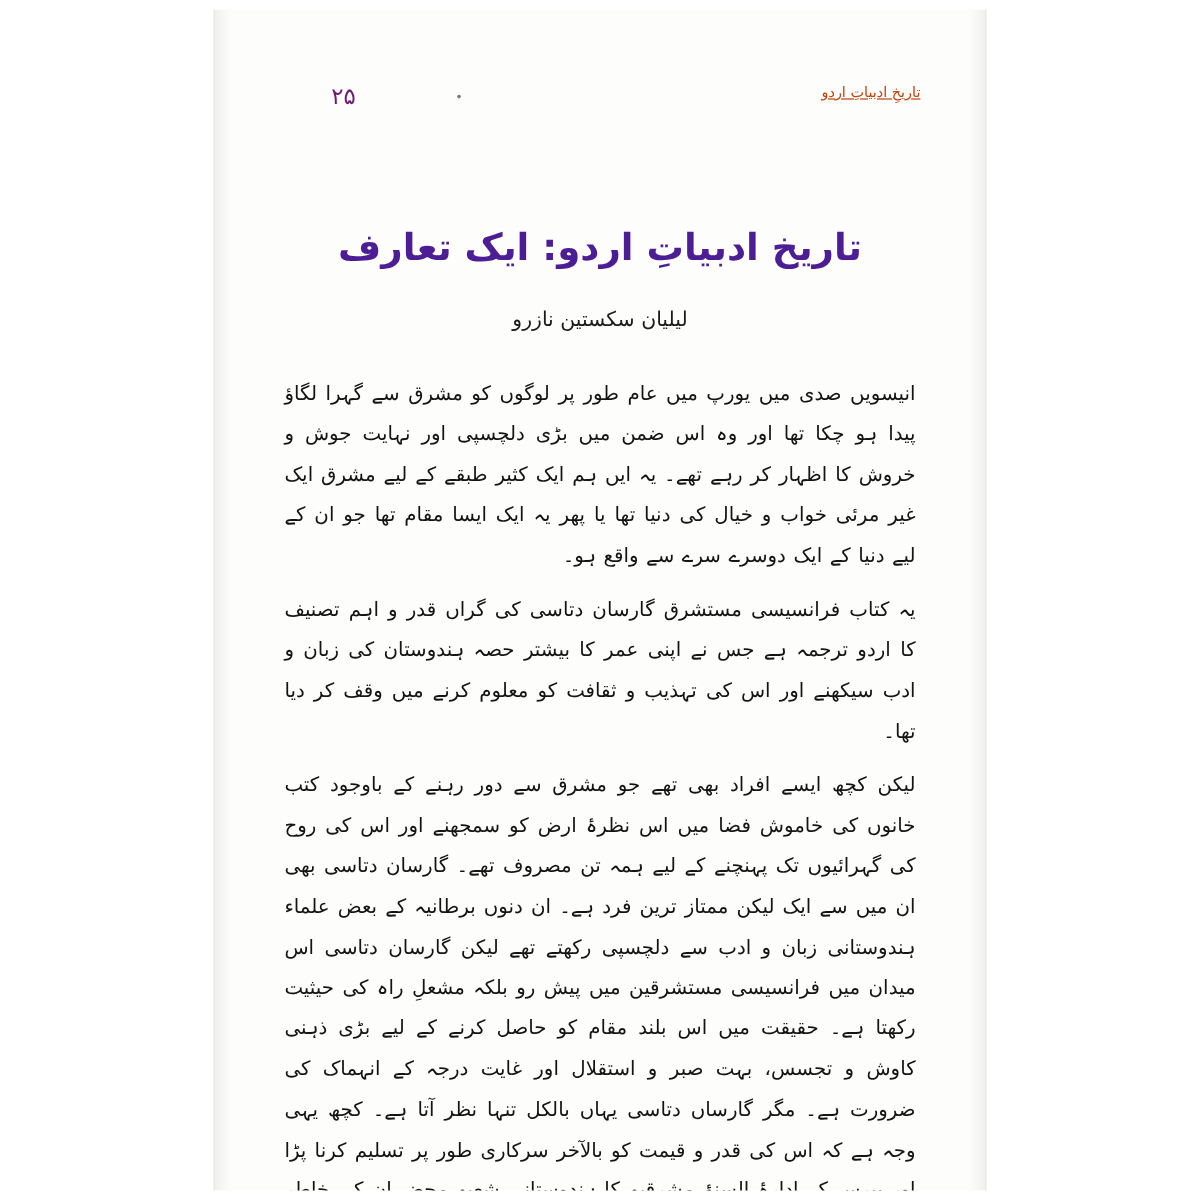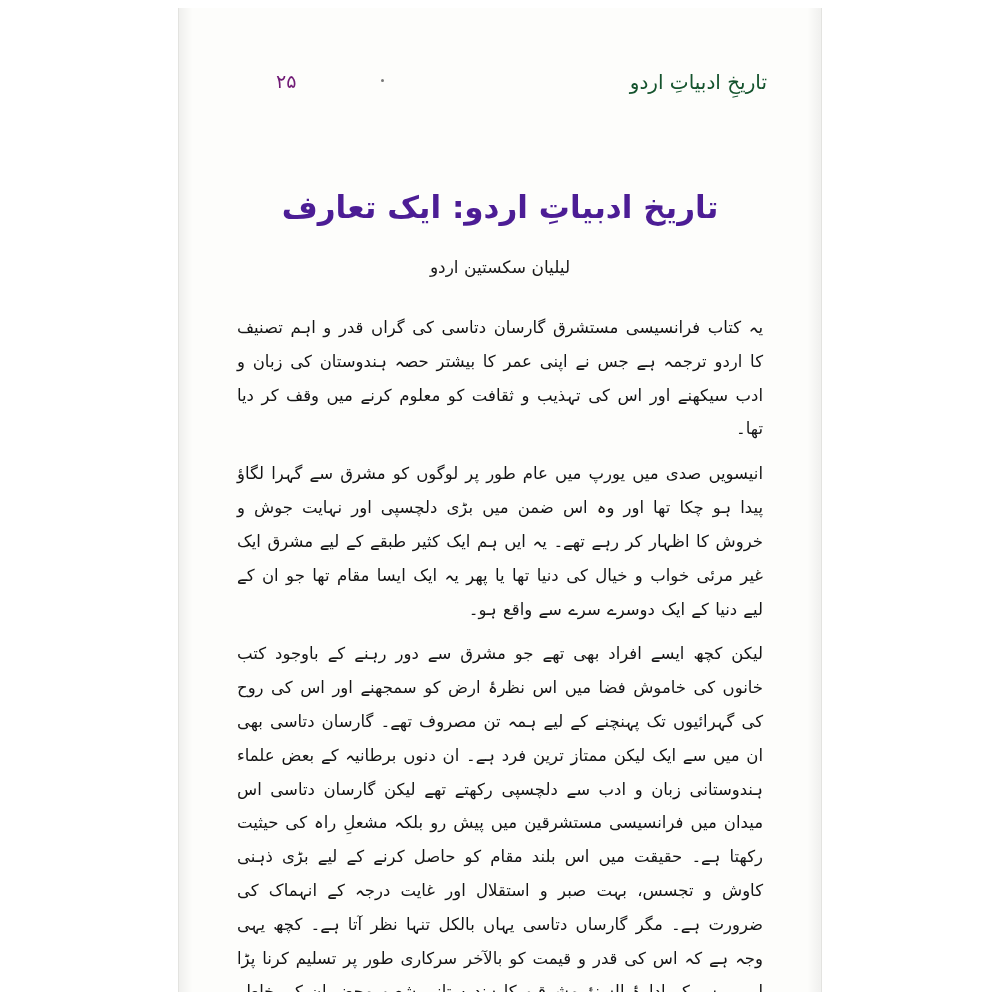"تاریخِ ادبیاتِ اردو" .runhead .book-title { color: #14532d -> #c2410c; font-size: 20px -> 12px; text-decoration: none -> underline }
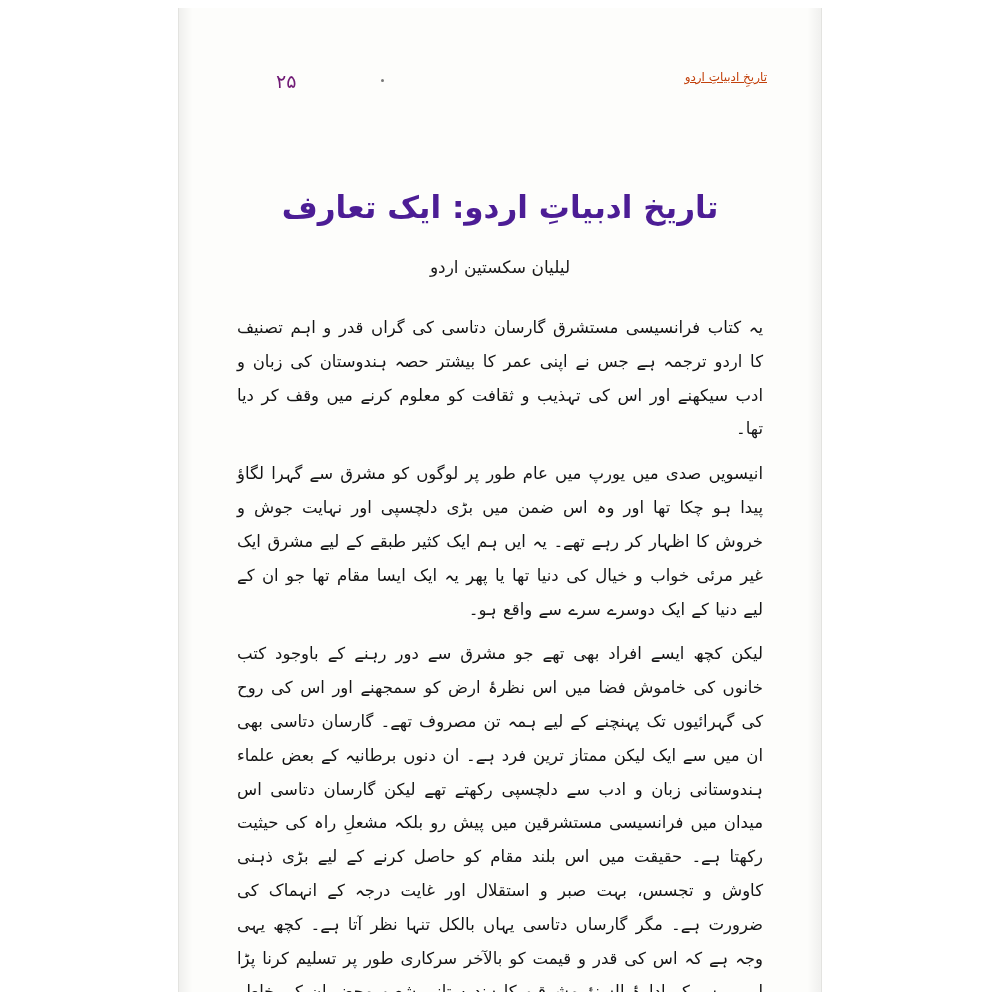"لیلیان سکستین اردو" div.byline { text: اردو -> نازرو }
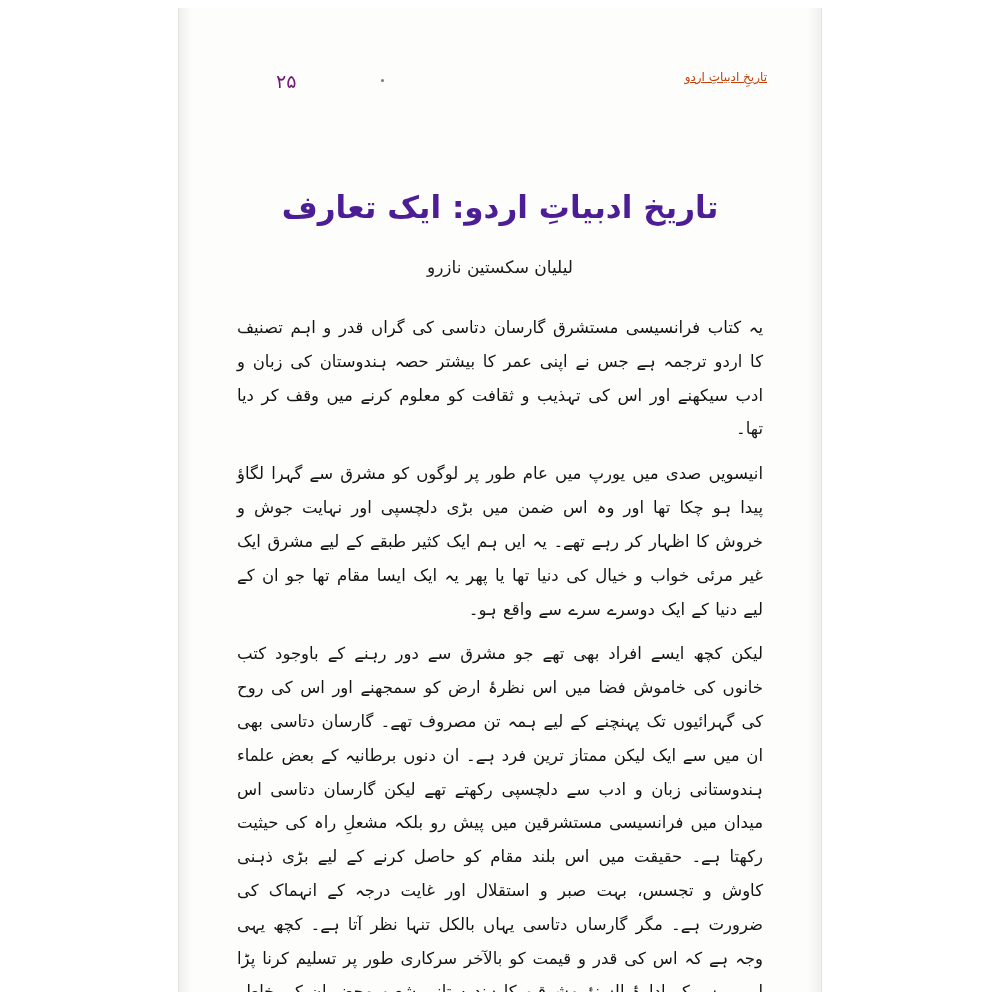"یہ کتاب فرانسیسی مستشرق گارسان" p.para { order: before "انیسویں صدی میں یورپ میں" -> after "انیسویں صدی میں یورپ میں" }
